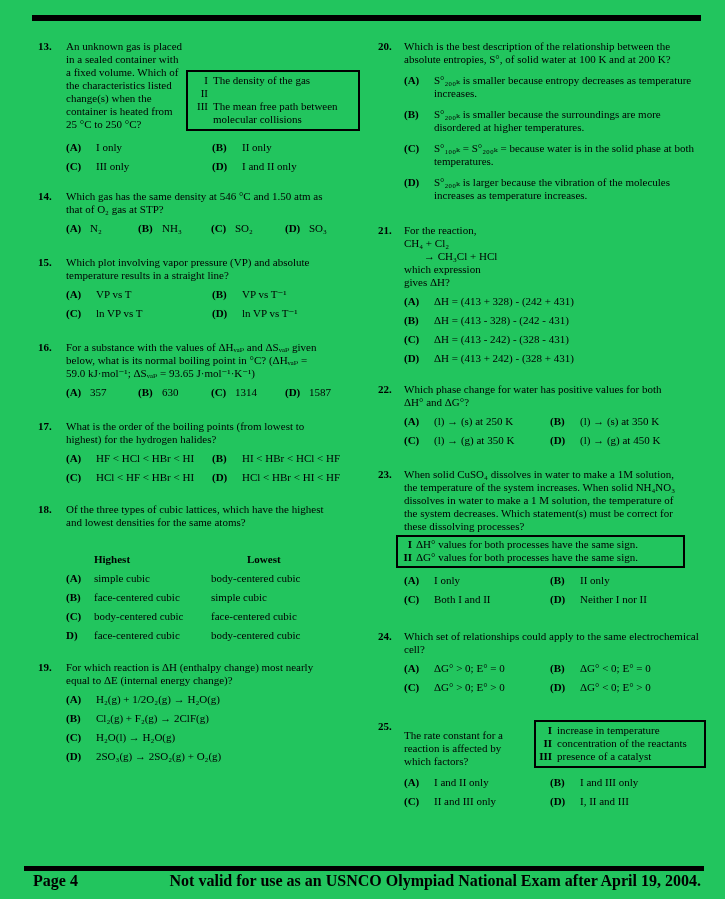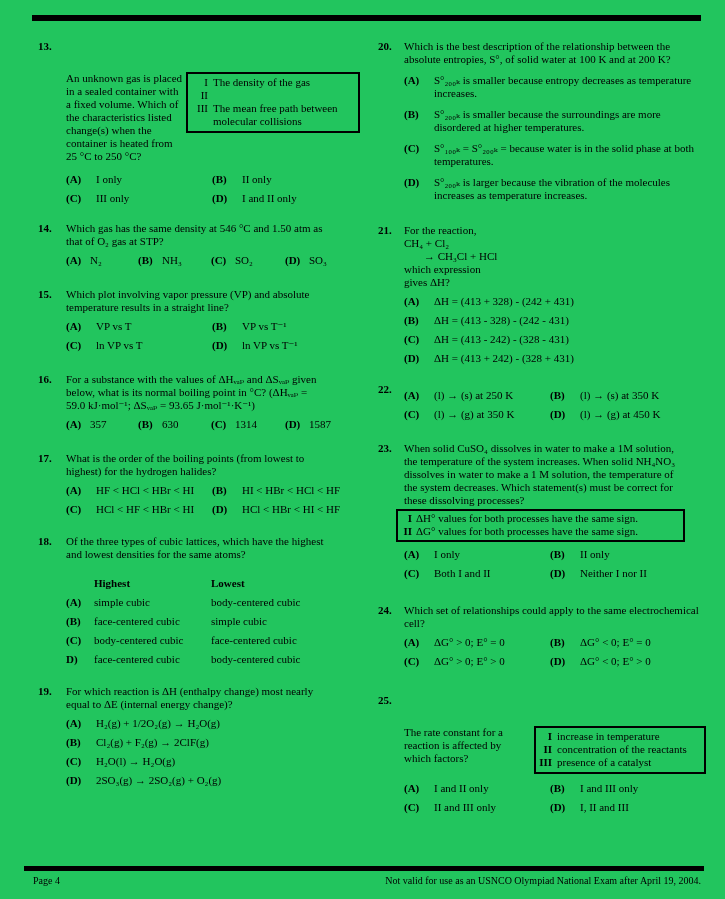"An unknown gas is placed" .split { align-items: flex-start -> flex-end; margin-top: 32px -> none }
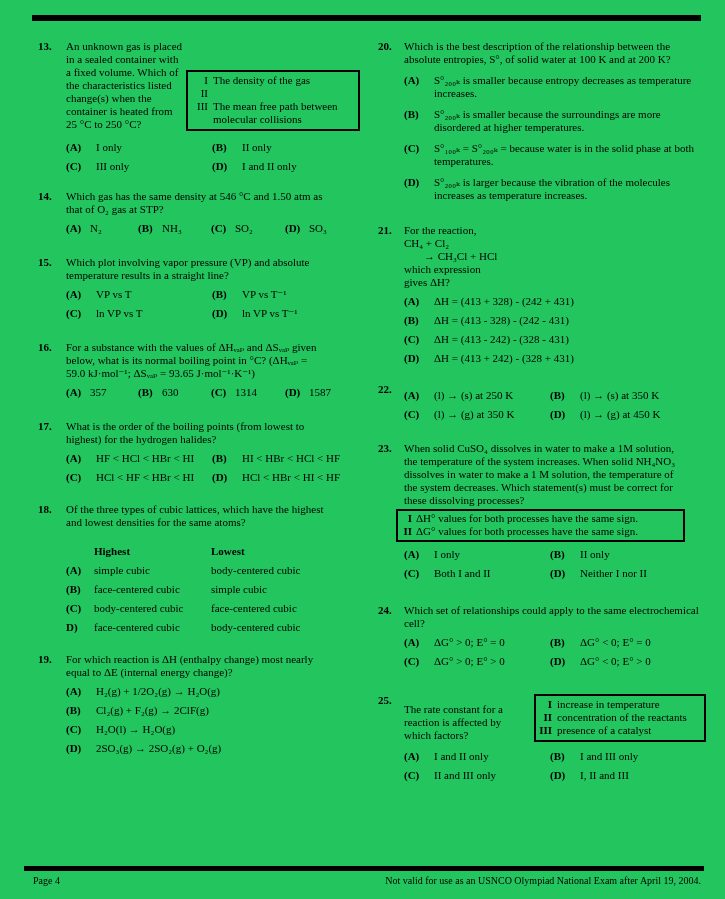"Which phase change for water" div.qtext { html: none -> <div>Which phase change for water has positive values for both ΔH° and ΔG°?</div> }
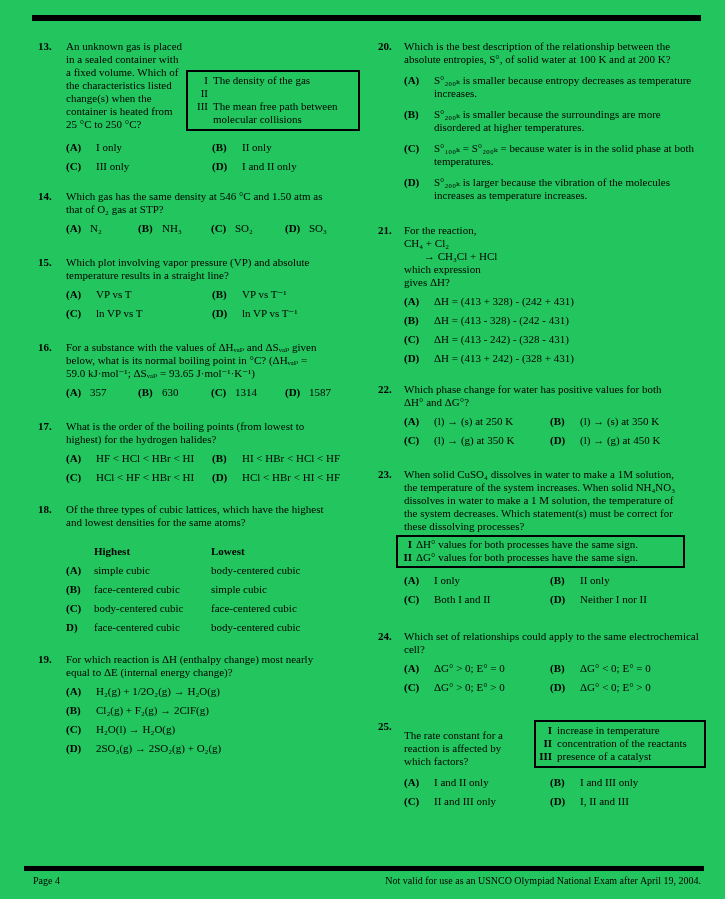"Highest" .q18-head { gap: none -> 36px; margin-top: 16px -> 24px }
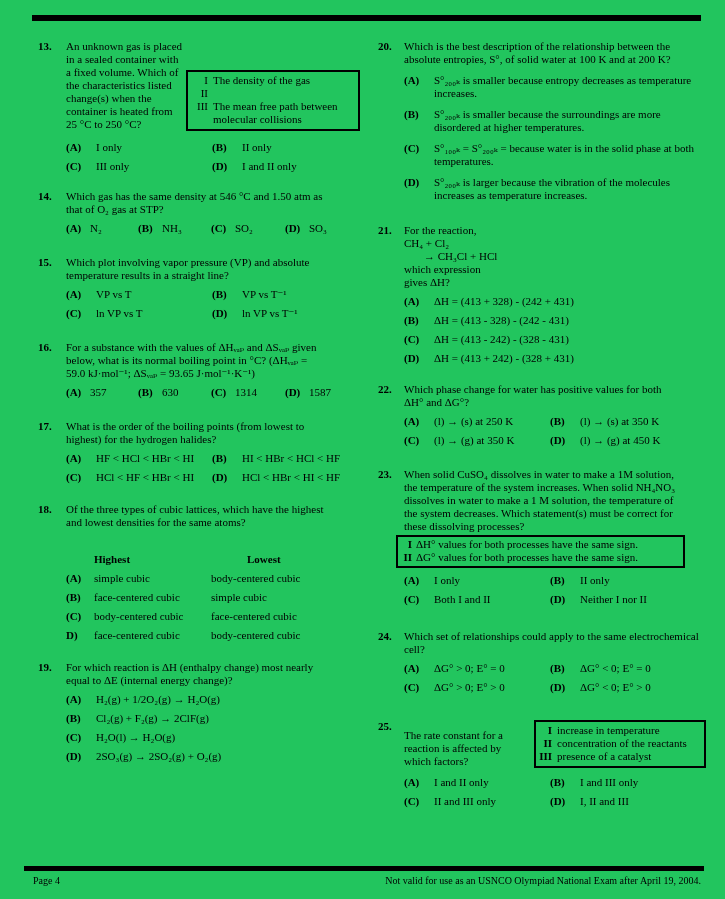"Page 4" .footer-row { font-size: 10px -> 16px; font-weight: 400 -> 700 }
